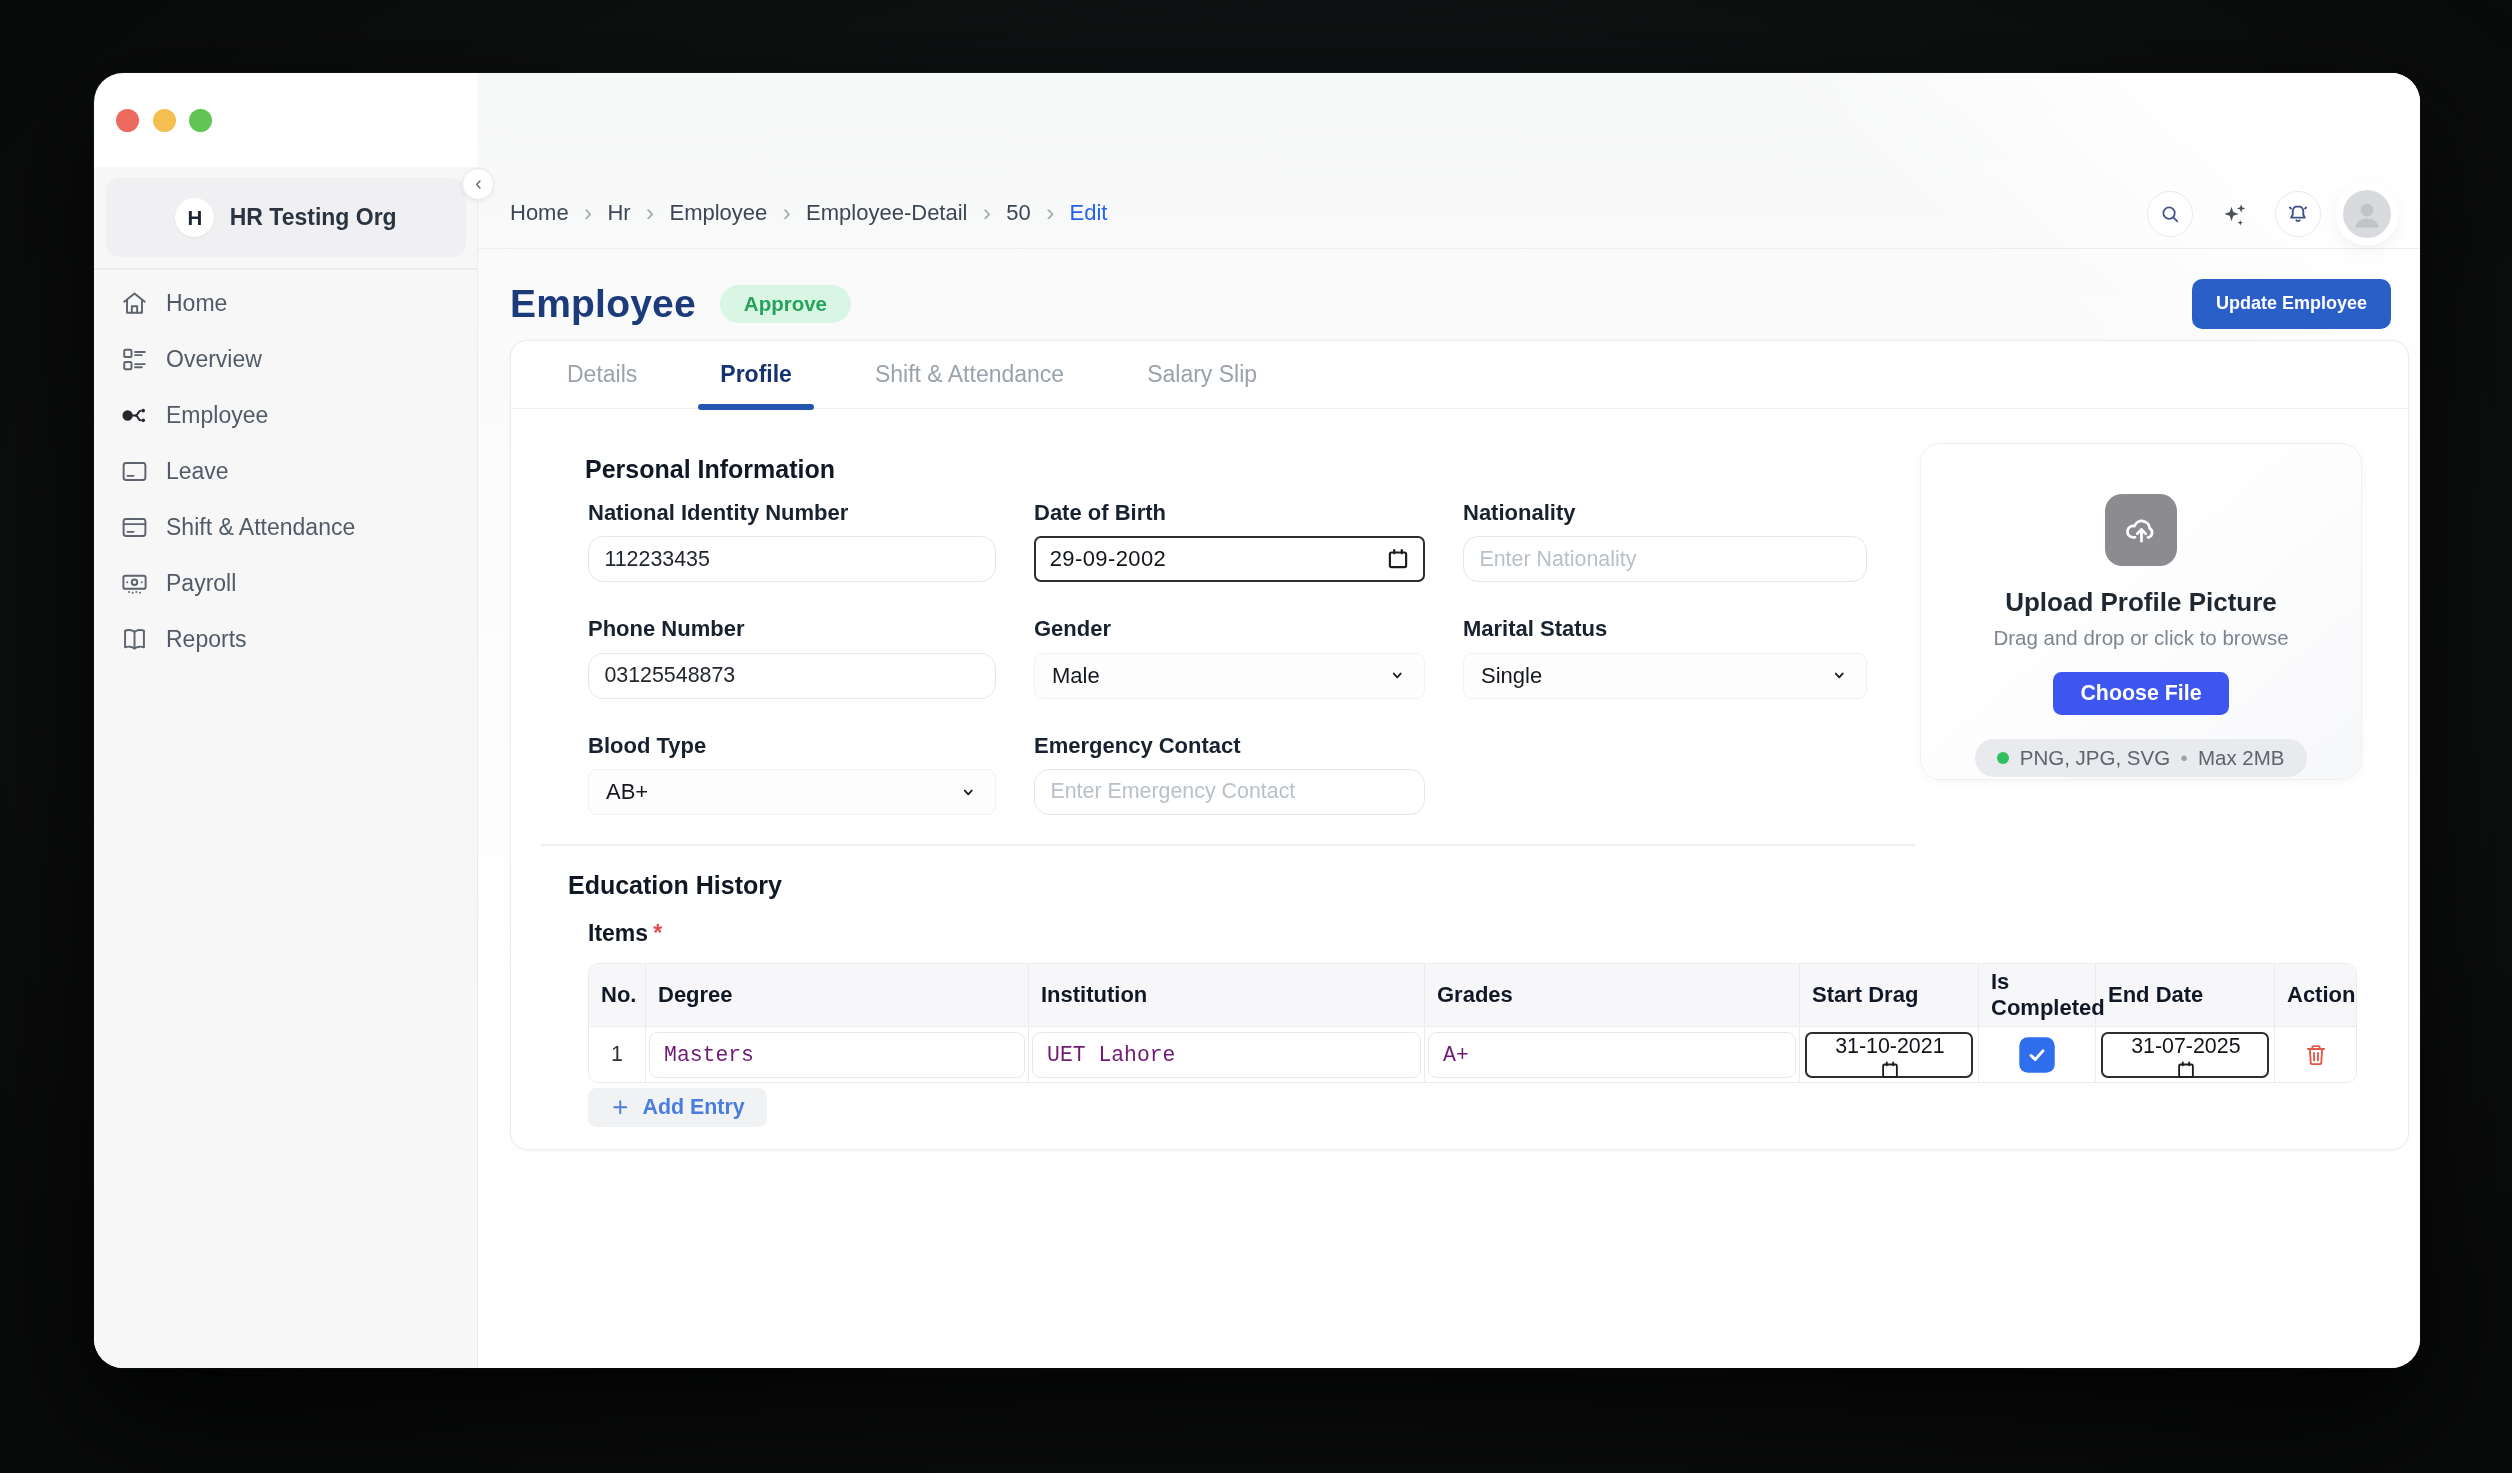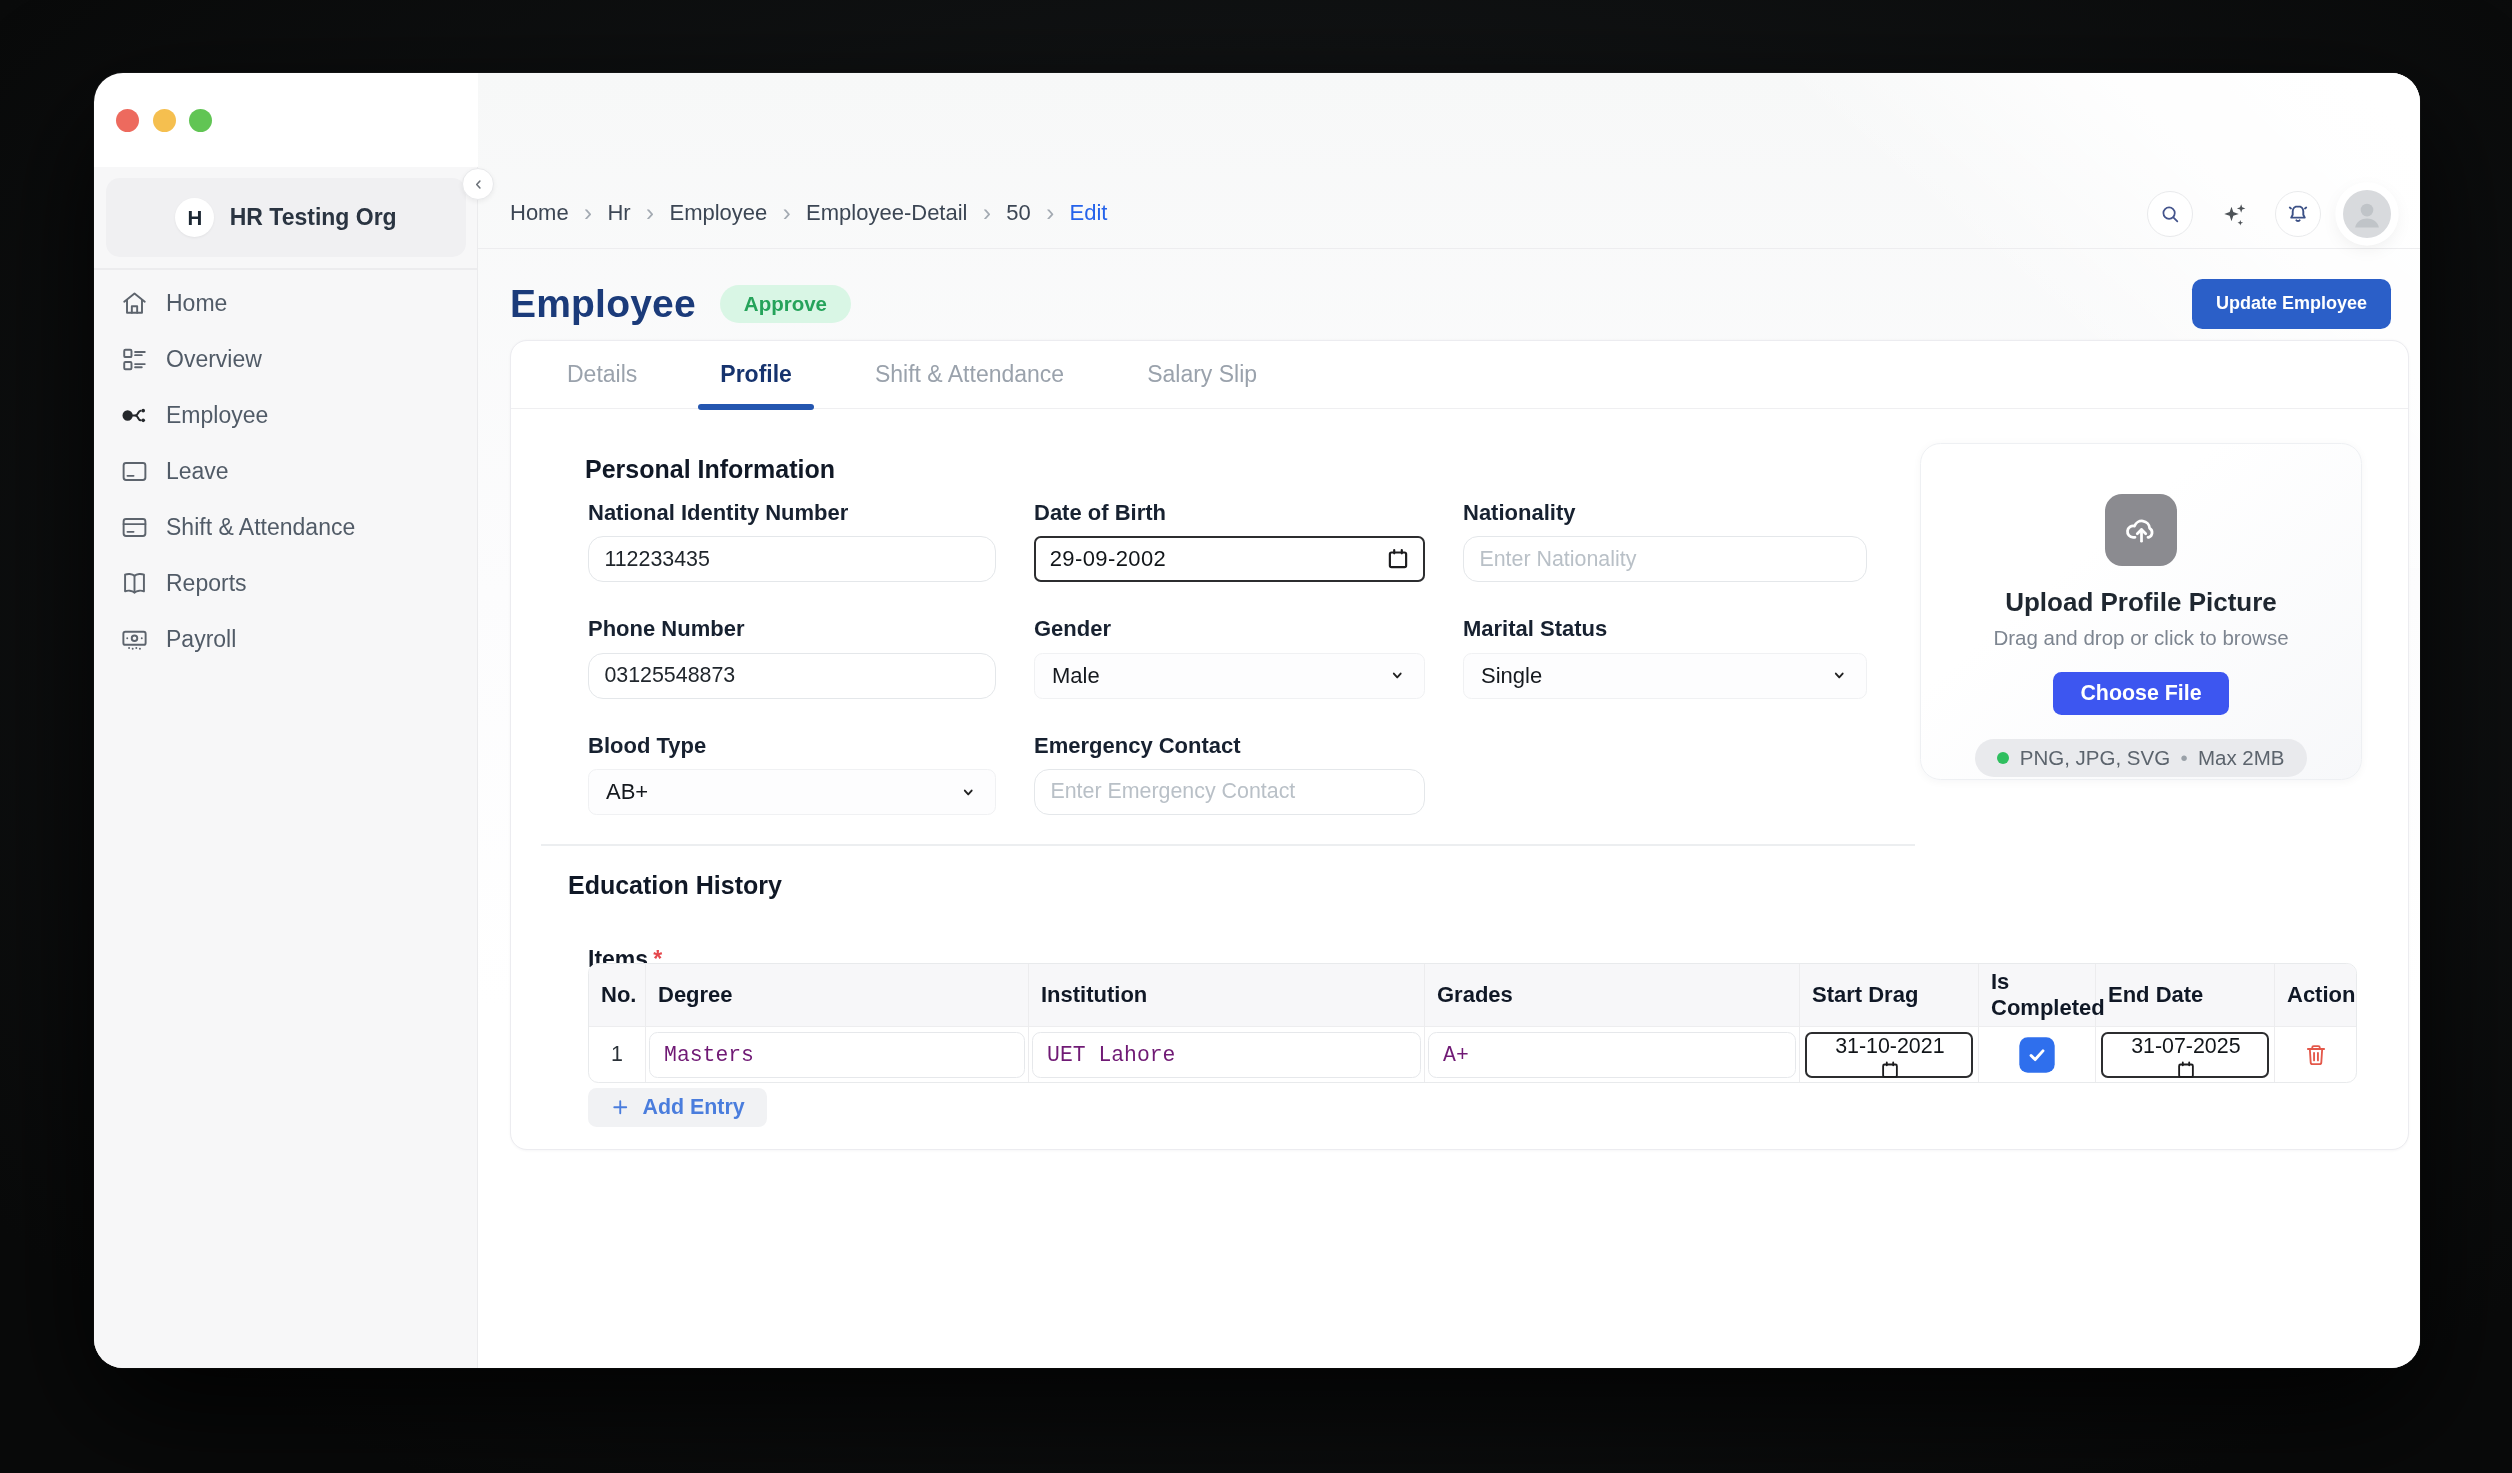"Reports" div.nav-item { order: before "Payroll" -> after "Payroll" }
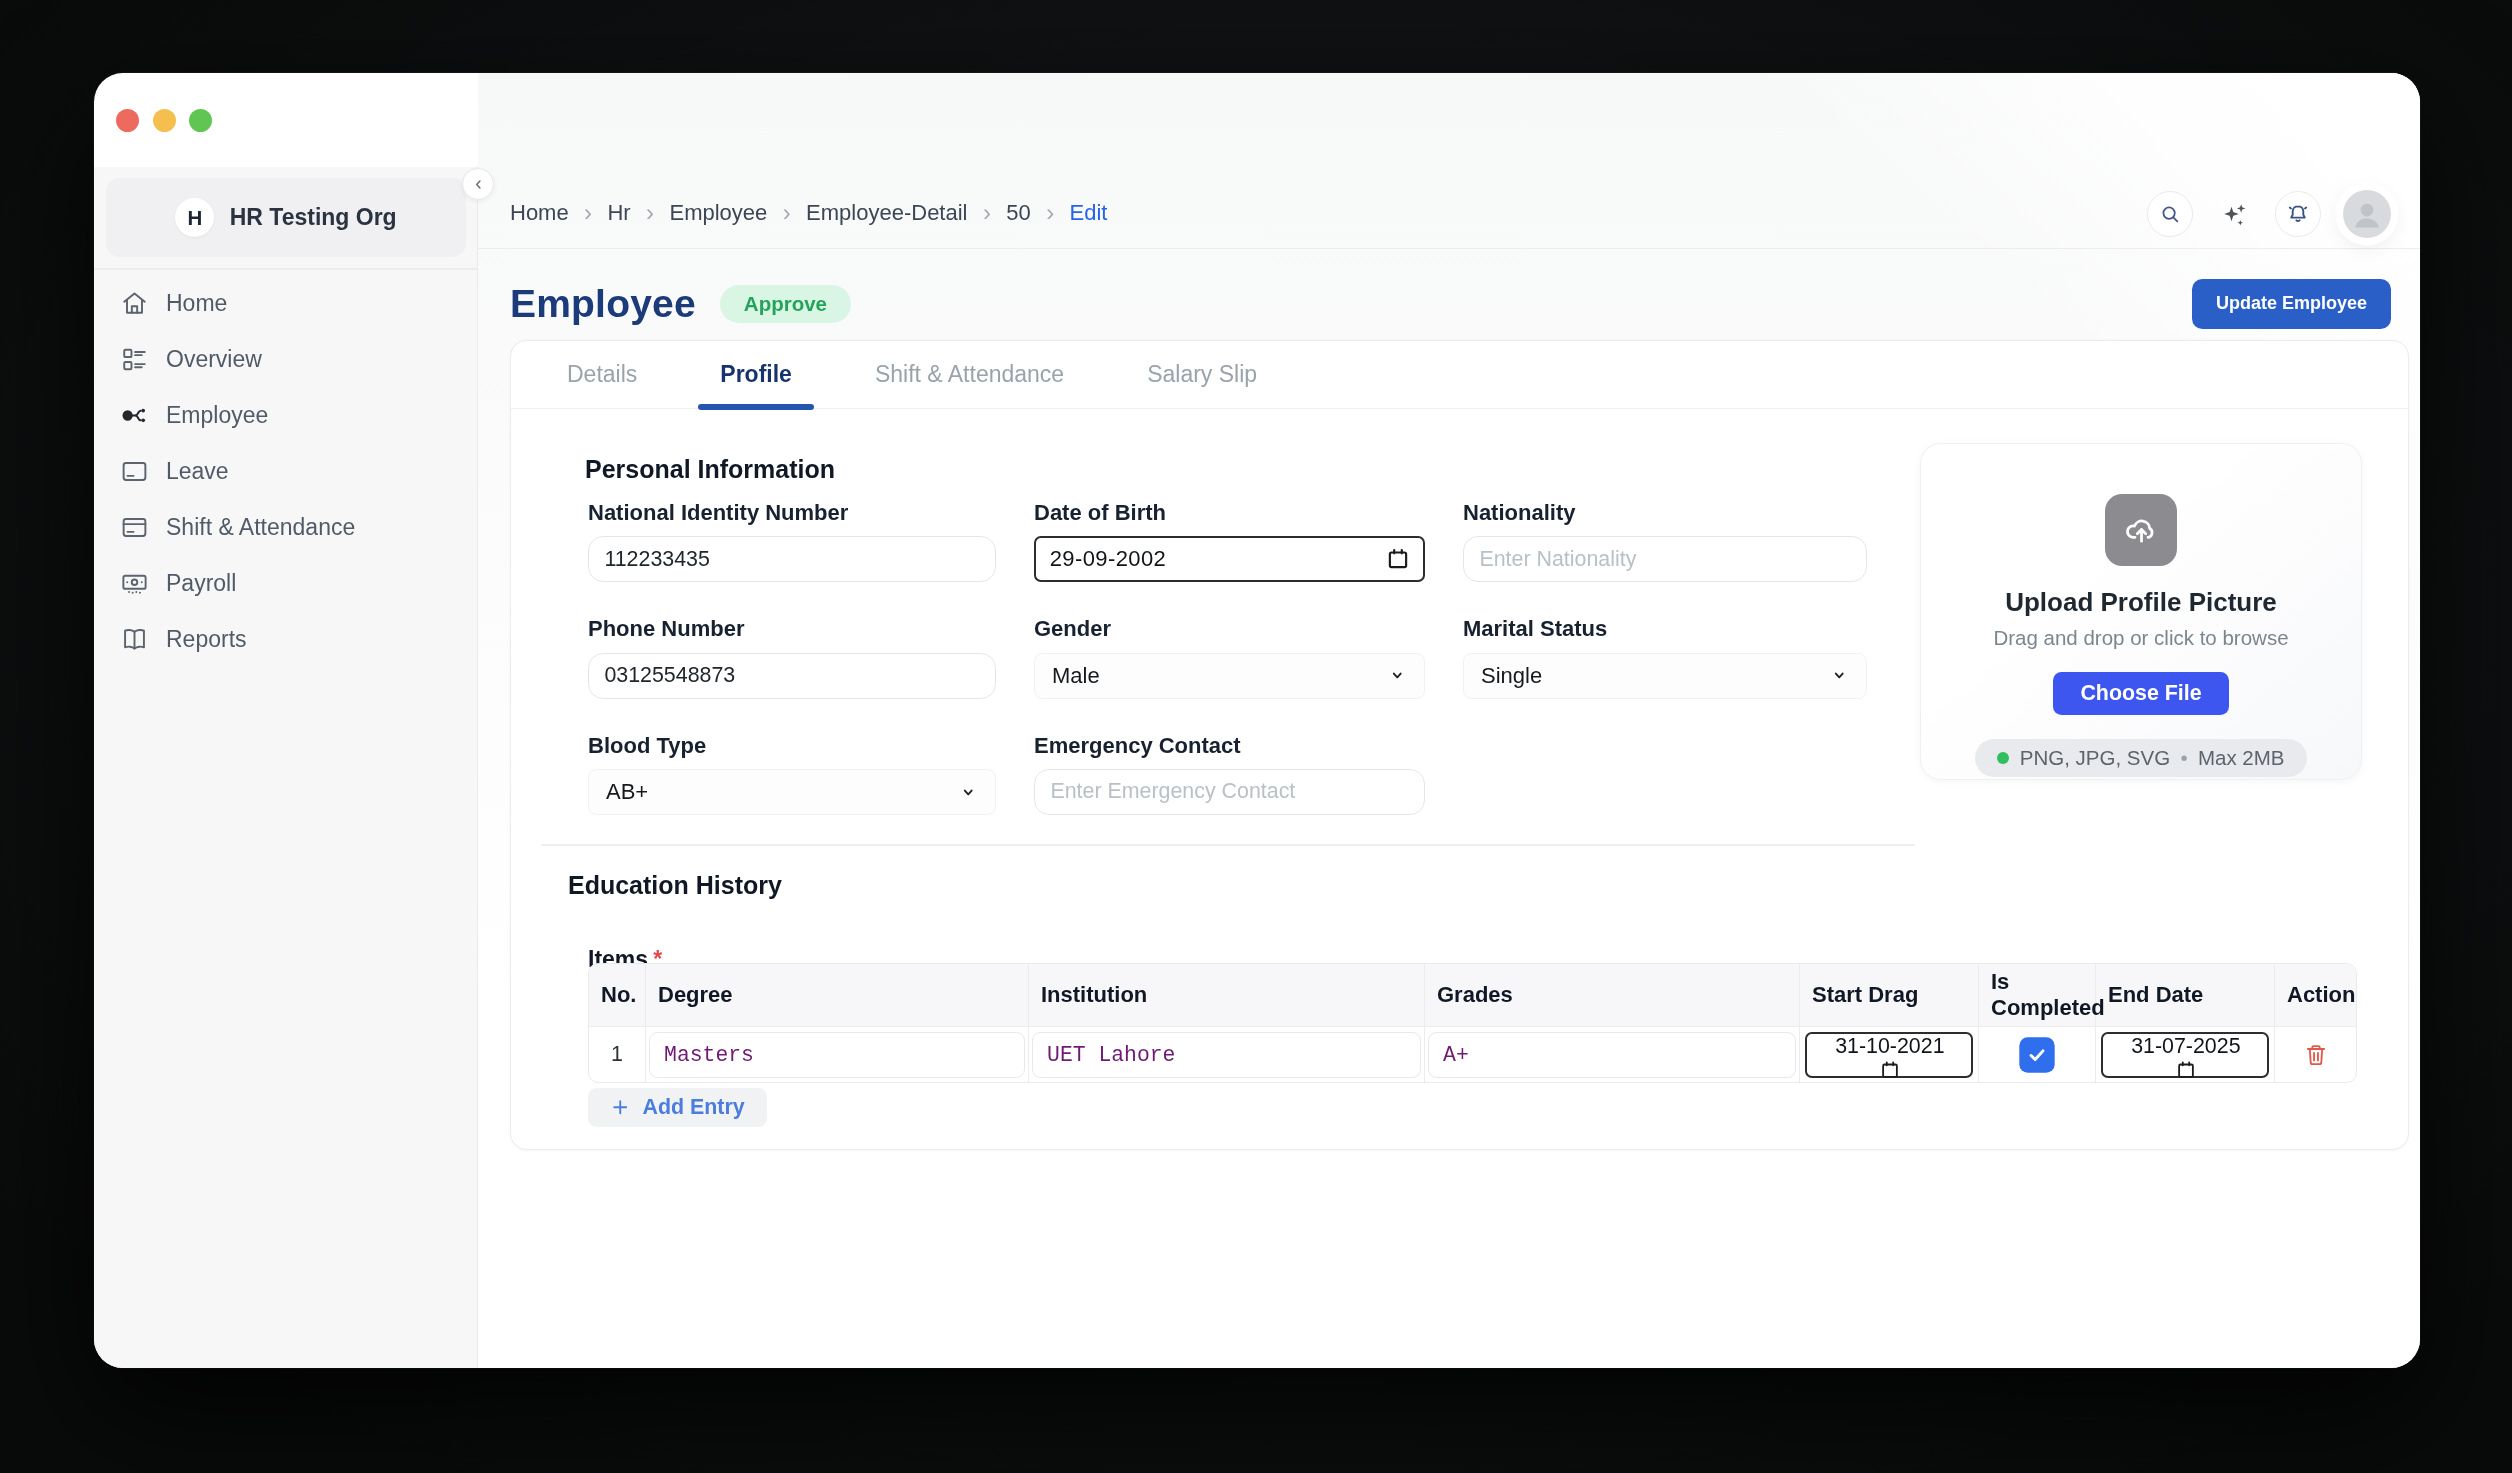"Items *" .items-label { top: 605px -> 579px }
